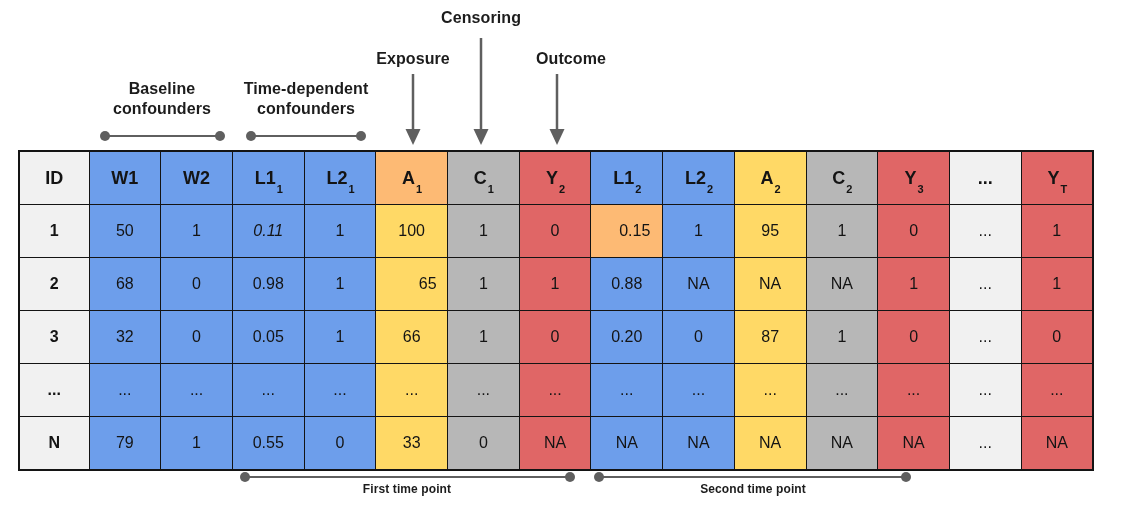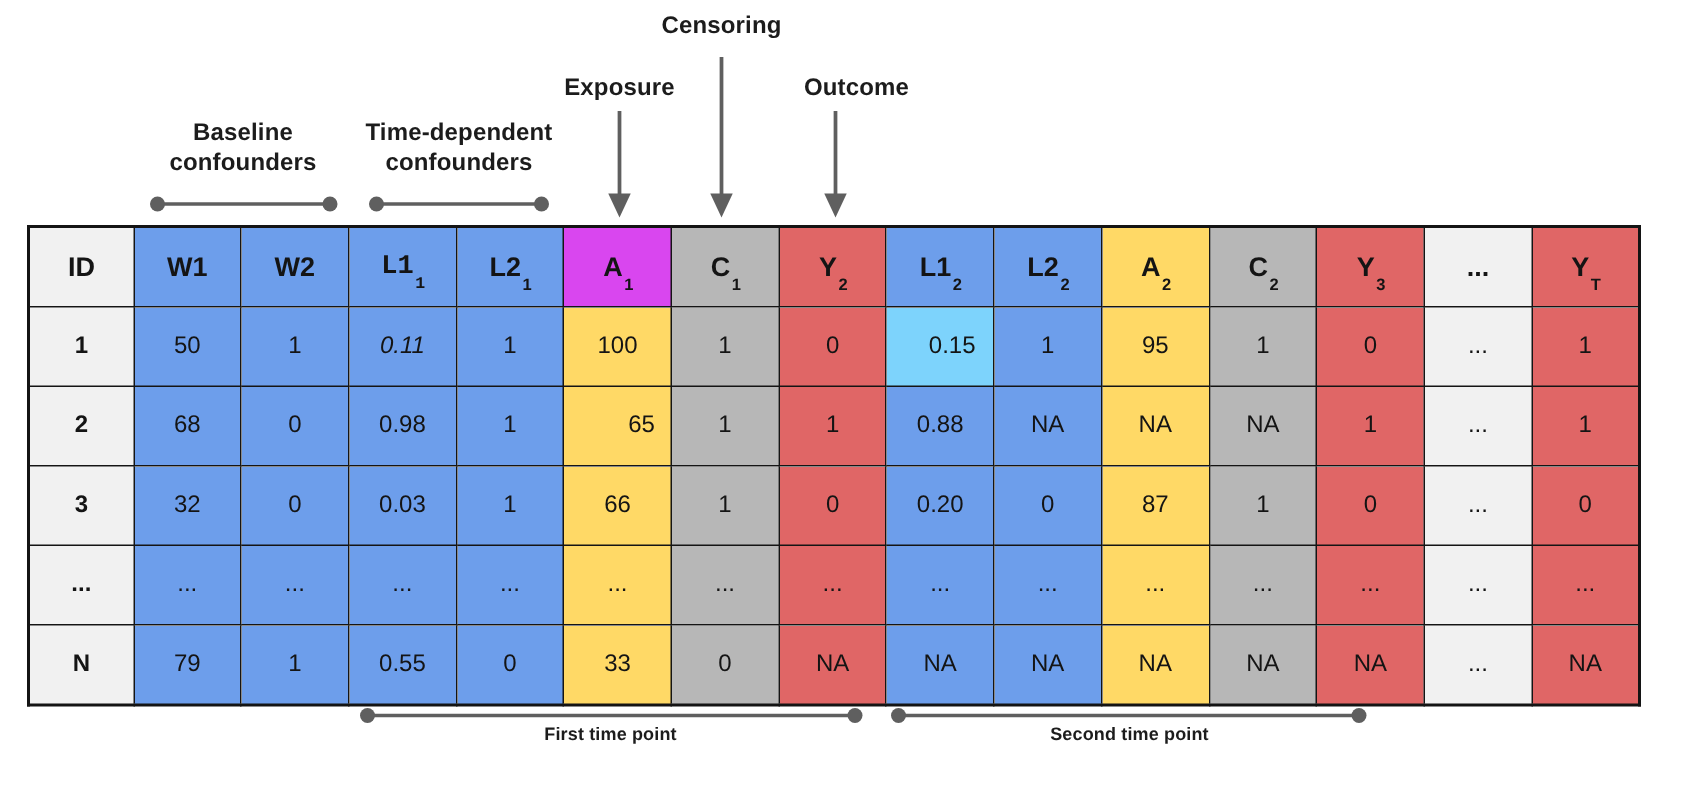"L11" th { font-family: Liberation Mono, monospace -> none }
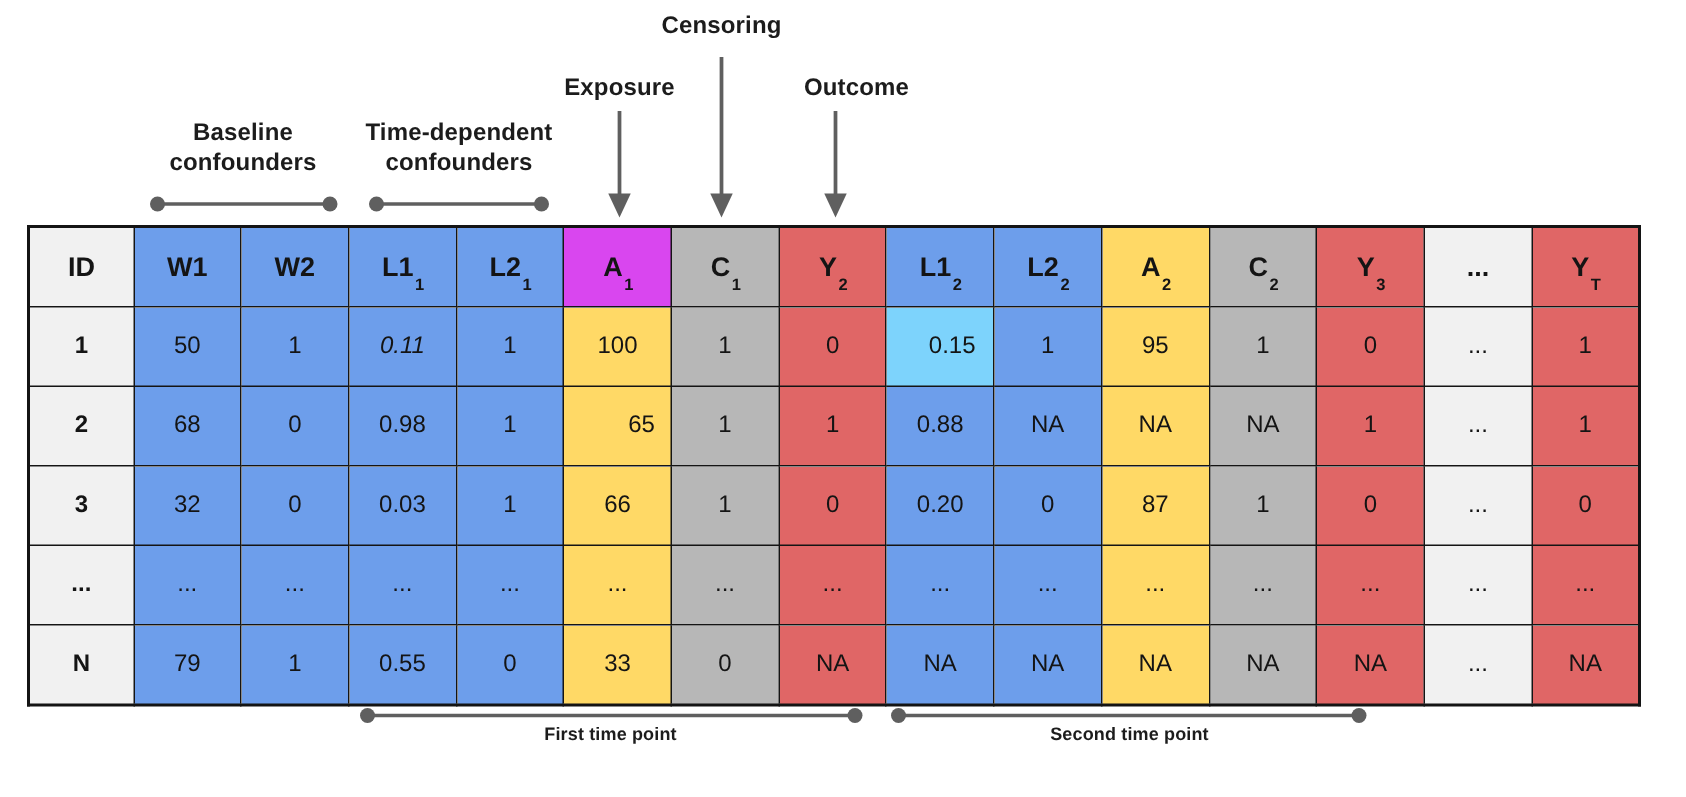"A1" th { background: #d946ef -> #fdba74 }
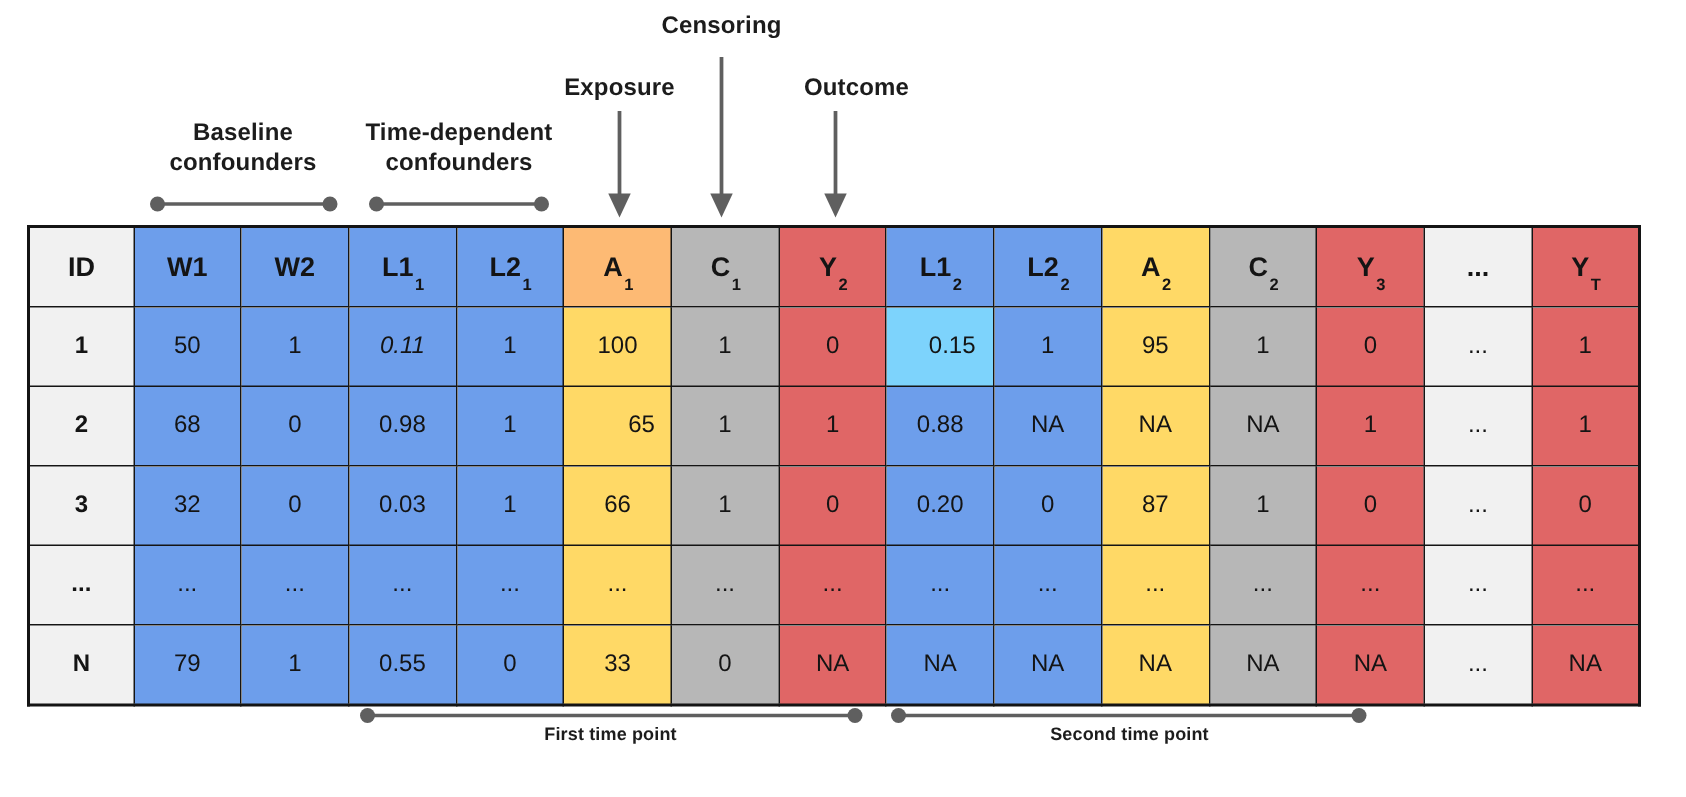"0.15" td { background: #7dd3fc -> #fdba74 }
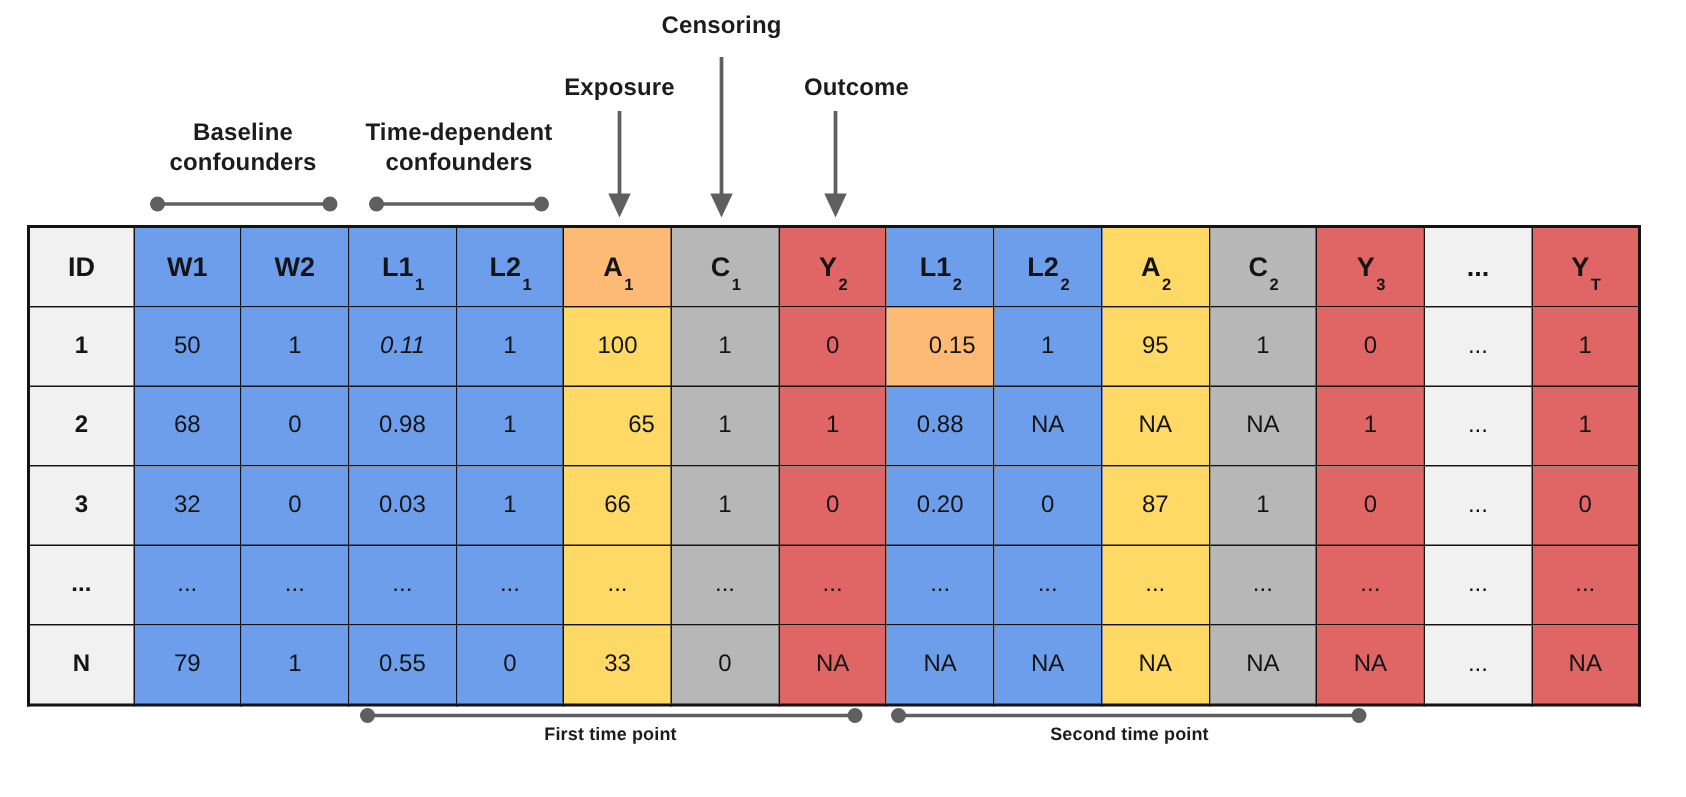"0.03" td { text: 0.03 -> 0.05 }
